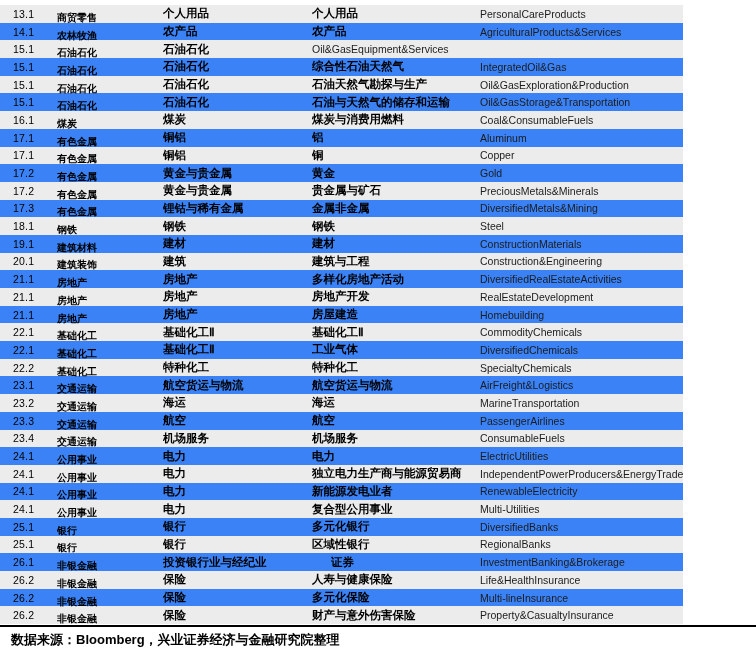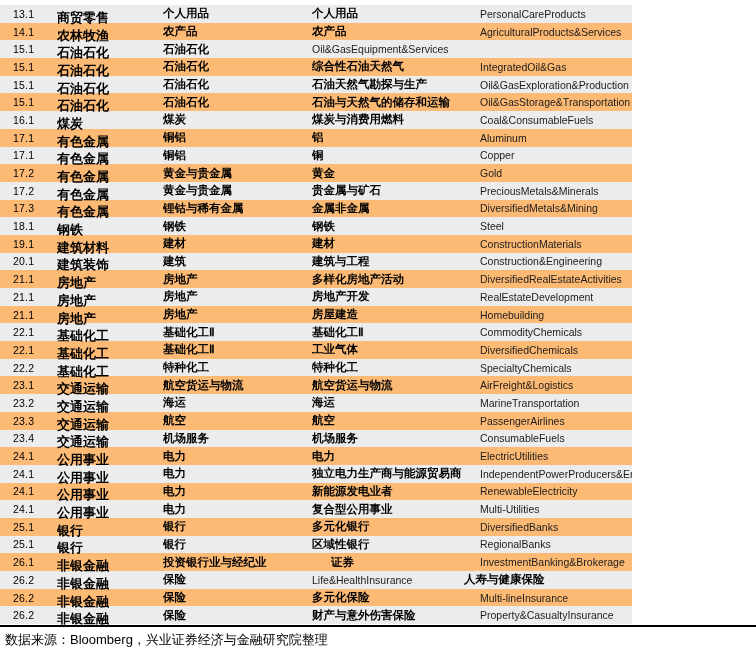"13.1" .table { width: 632px -> 683px }
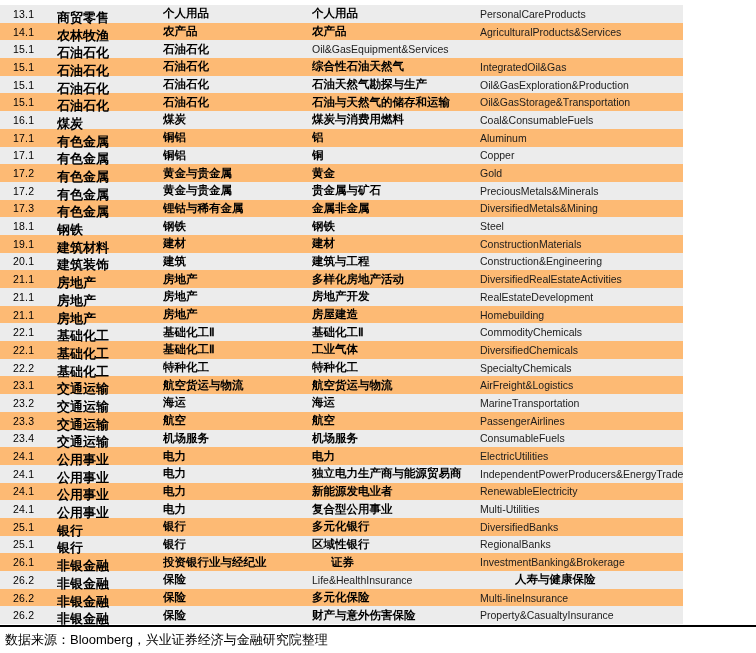"商贸零售" .c-industry { font-size: 13px -> 10px }
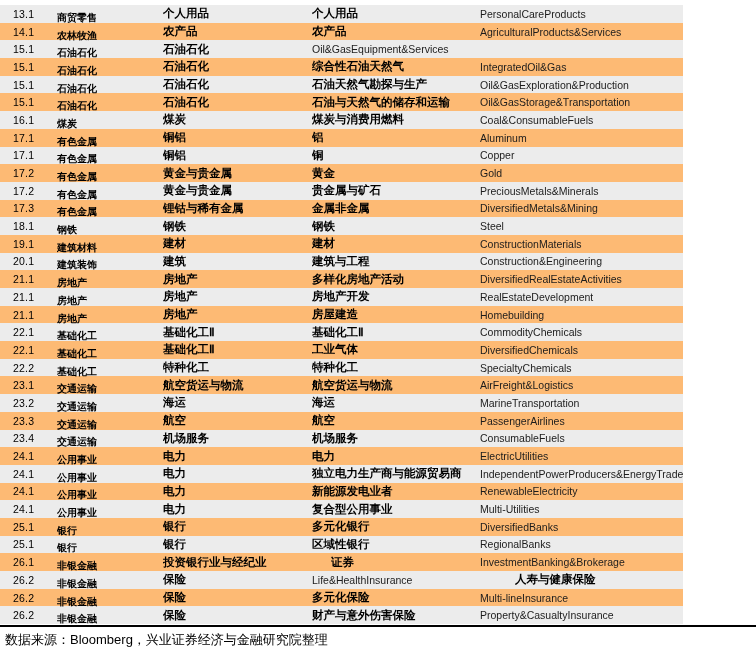"14.1" .row { background: #fdba74 -> #3b82f6 }
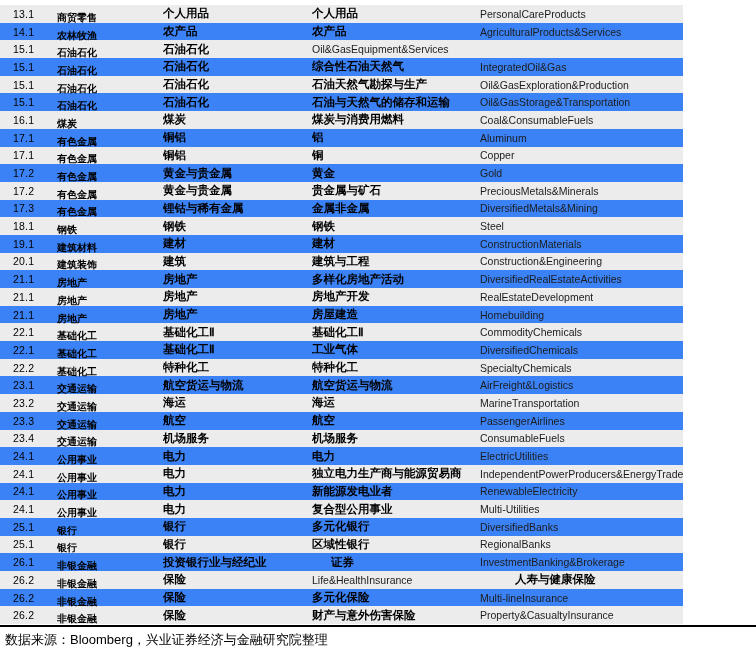"Life&HealthInsurance" div.cell { order: before "人寿与健康保险" -> after "人寿与健康保险" }
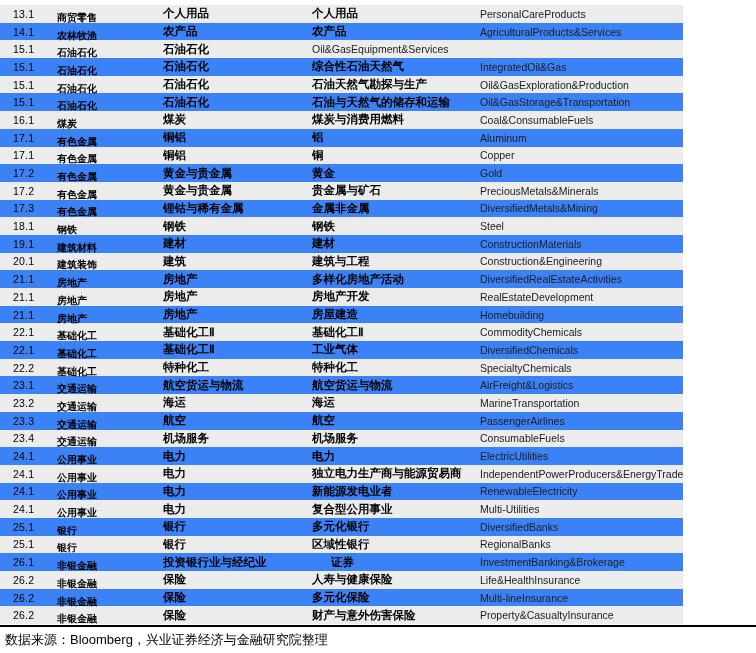"数据来源：Bloomberg，兴业证券经济与金融研究院整理" .footer { font-weight: 400 -> 700; left: 5px -> 11px }
